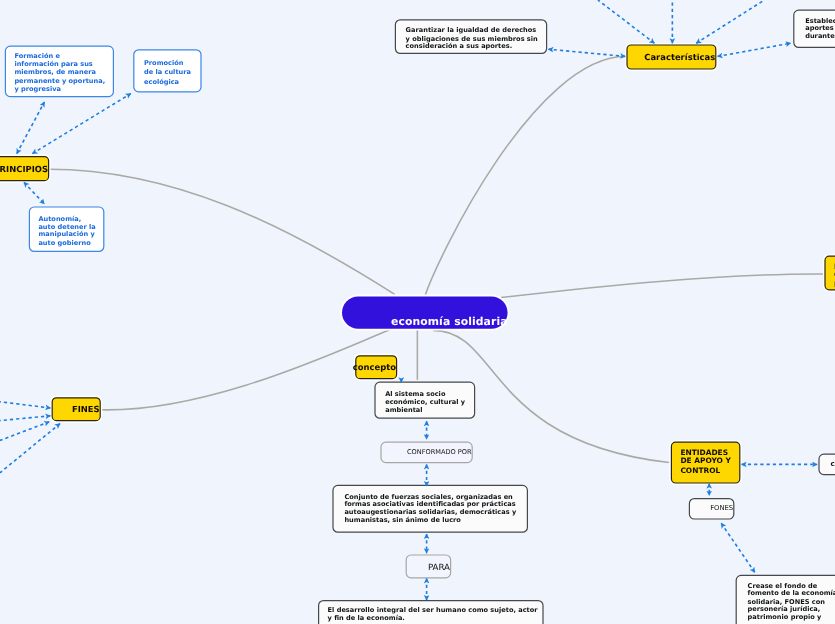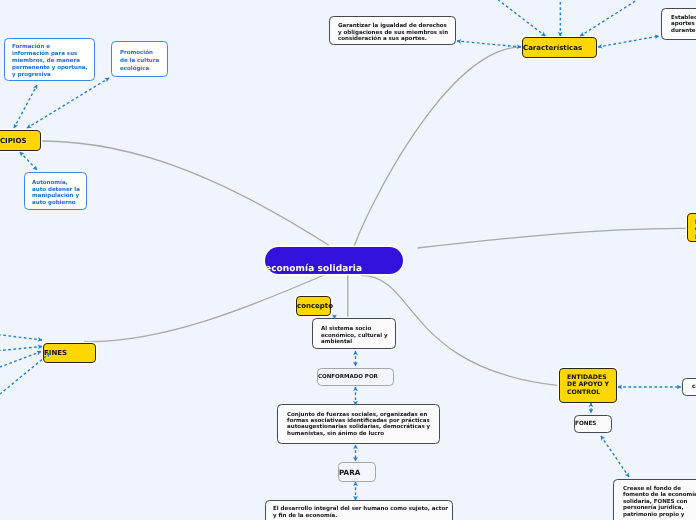"Características" .node { justify-content: flex-start -> flex-end }
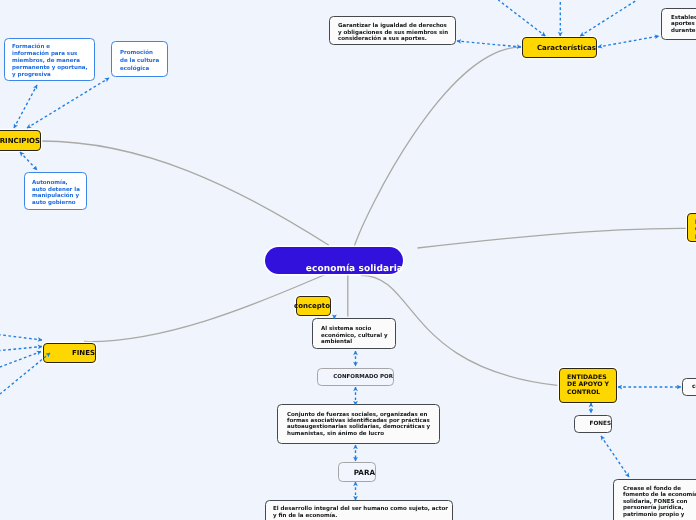"economía solidaria" div.node { left: 265px -> 285px }
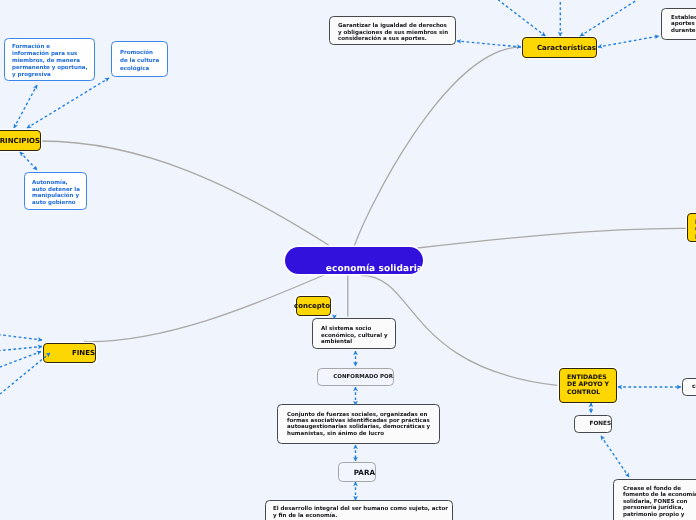"FINES" div.node { top: 343px -> 331px; width: 53px -> 41px }
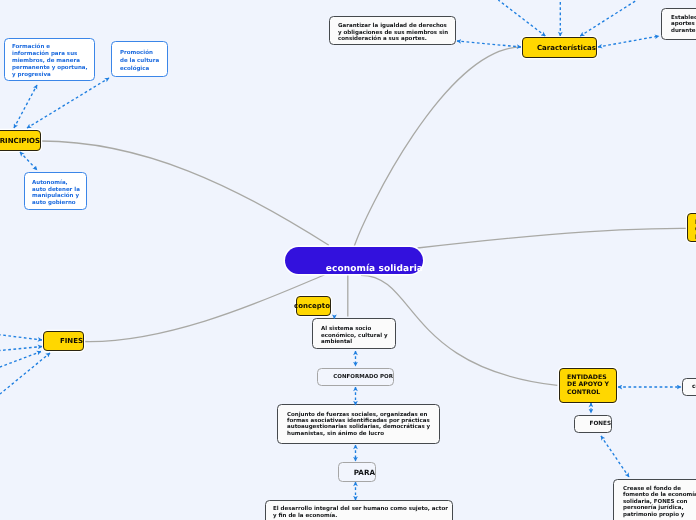"PARA" .conn { font-weight: bold -> normal }
